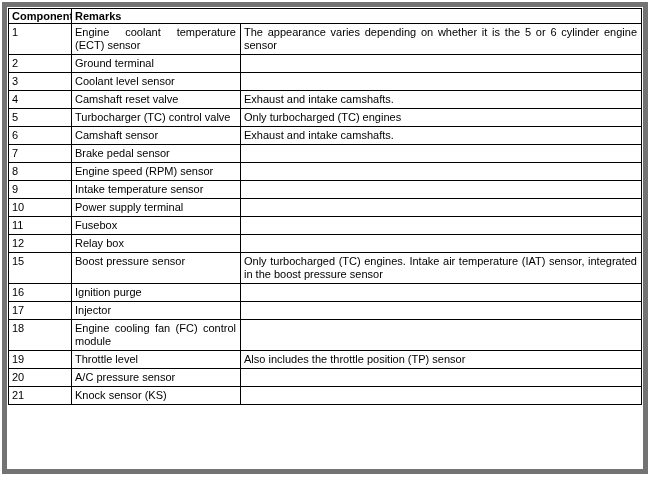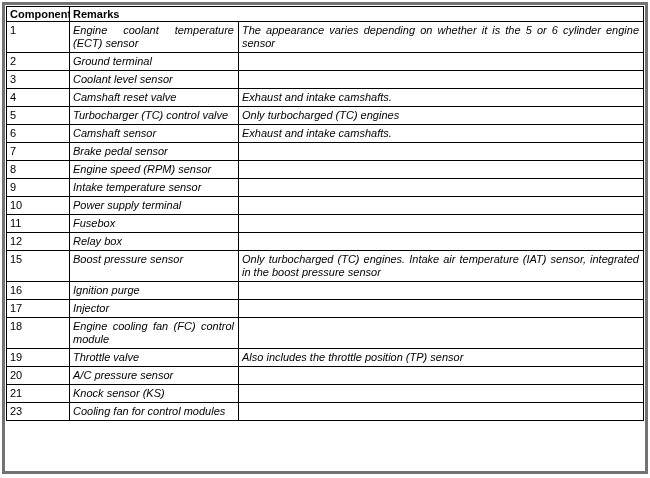"Component" .frame { border: 3px solid #737373 -> 5px solid #737373 }
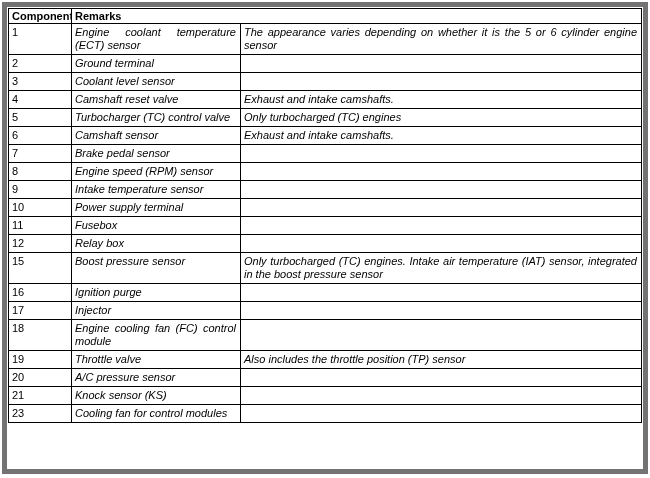"Engine coolant temperature (ECT) sensor" td.cell-name, td.cell-remarks { font-style: italic -> none }
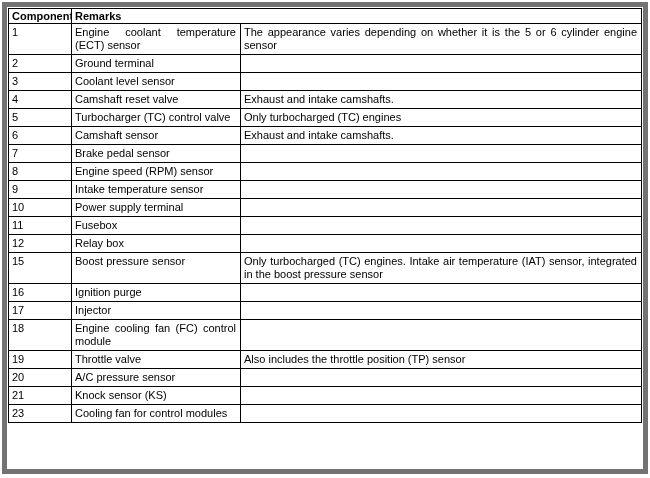"Throttle valve" td.cell-name { text: valve -> level }
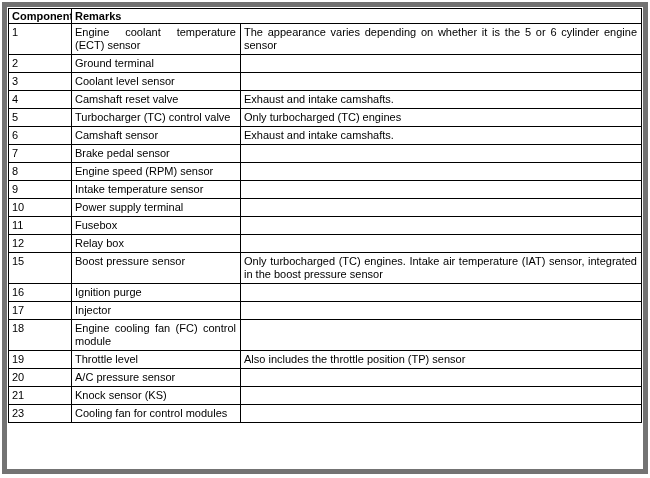"23" tr { html: <tr> <td>23</td> <td>Cooling fan for control modules</td> <td></td> </tr> -> none }
